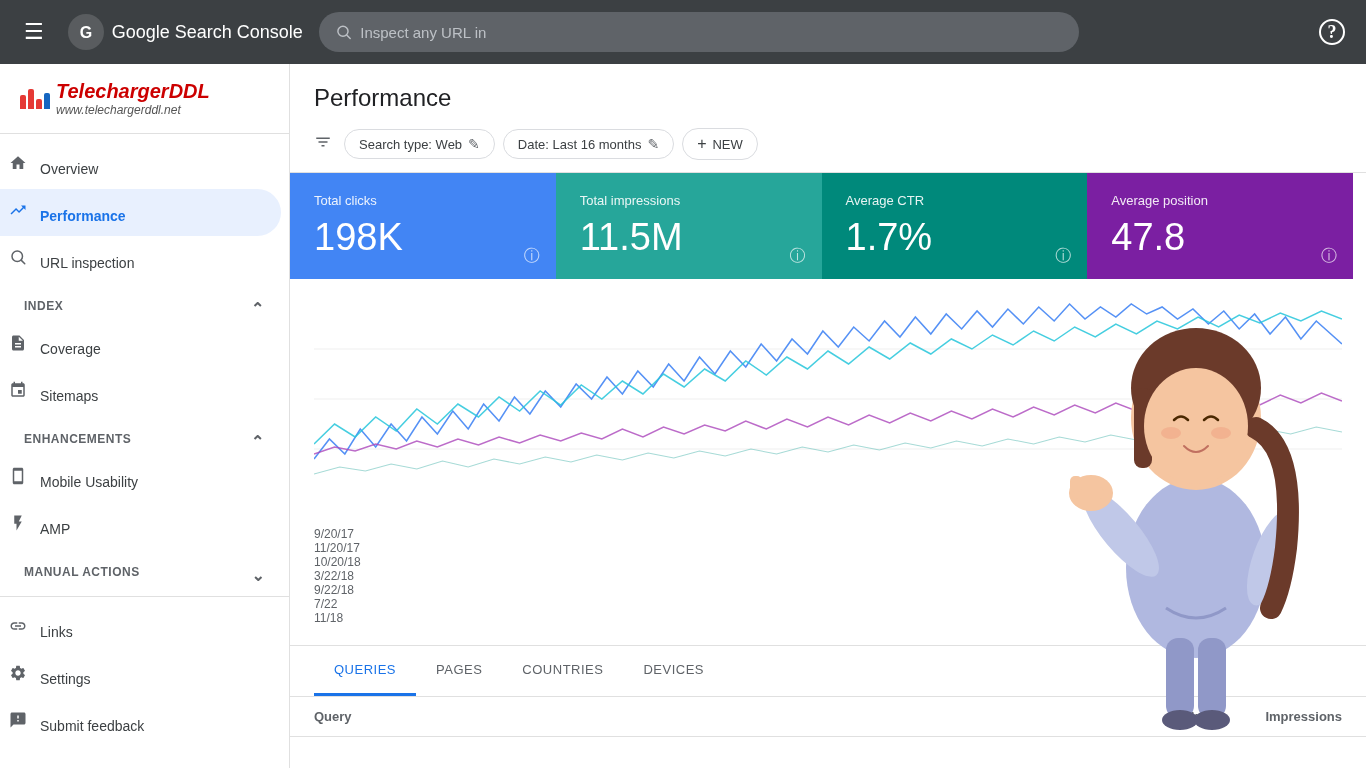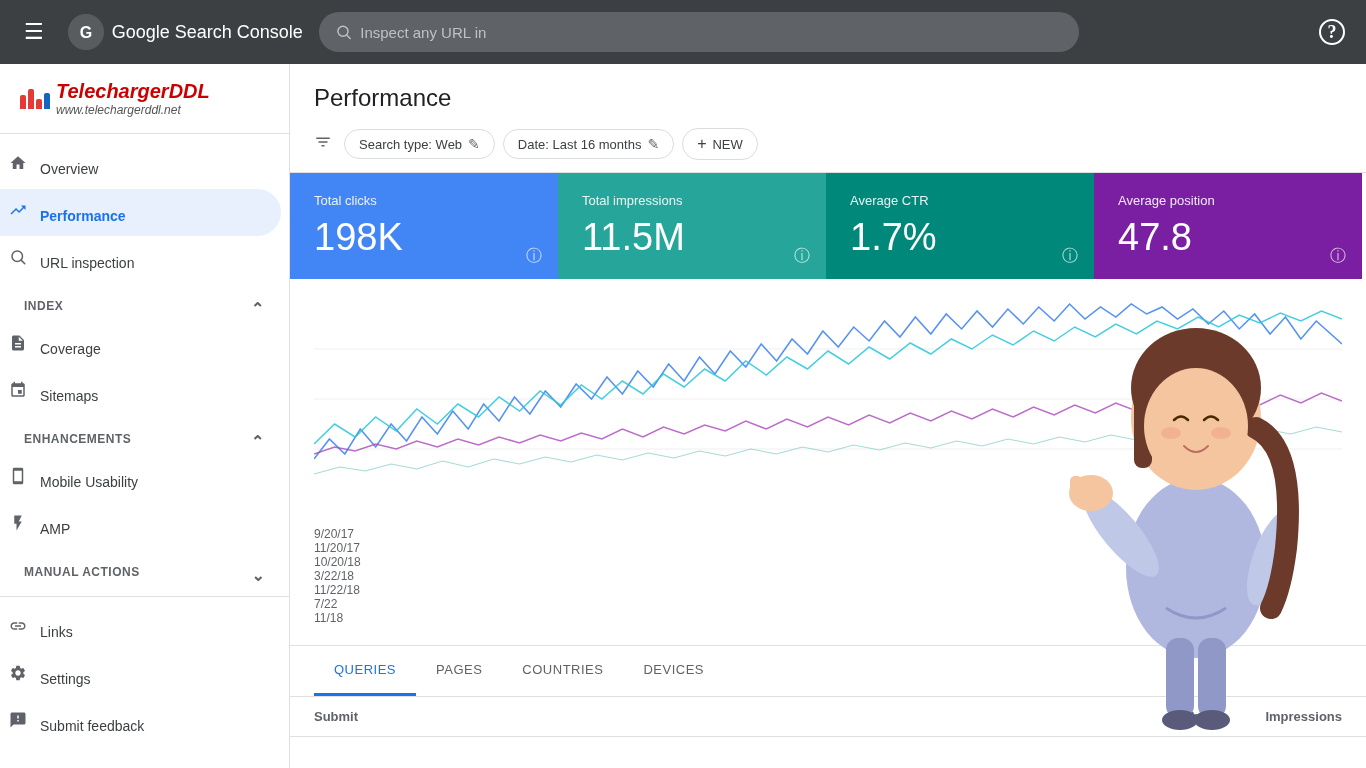"Total clicks" .metrics-row { margin: 0 4px 0 0 -> 0 13px 0 0 }
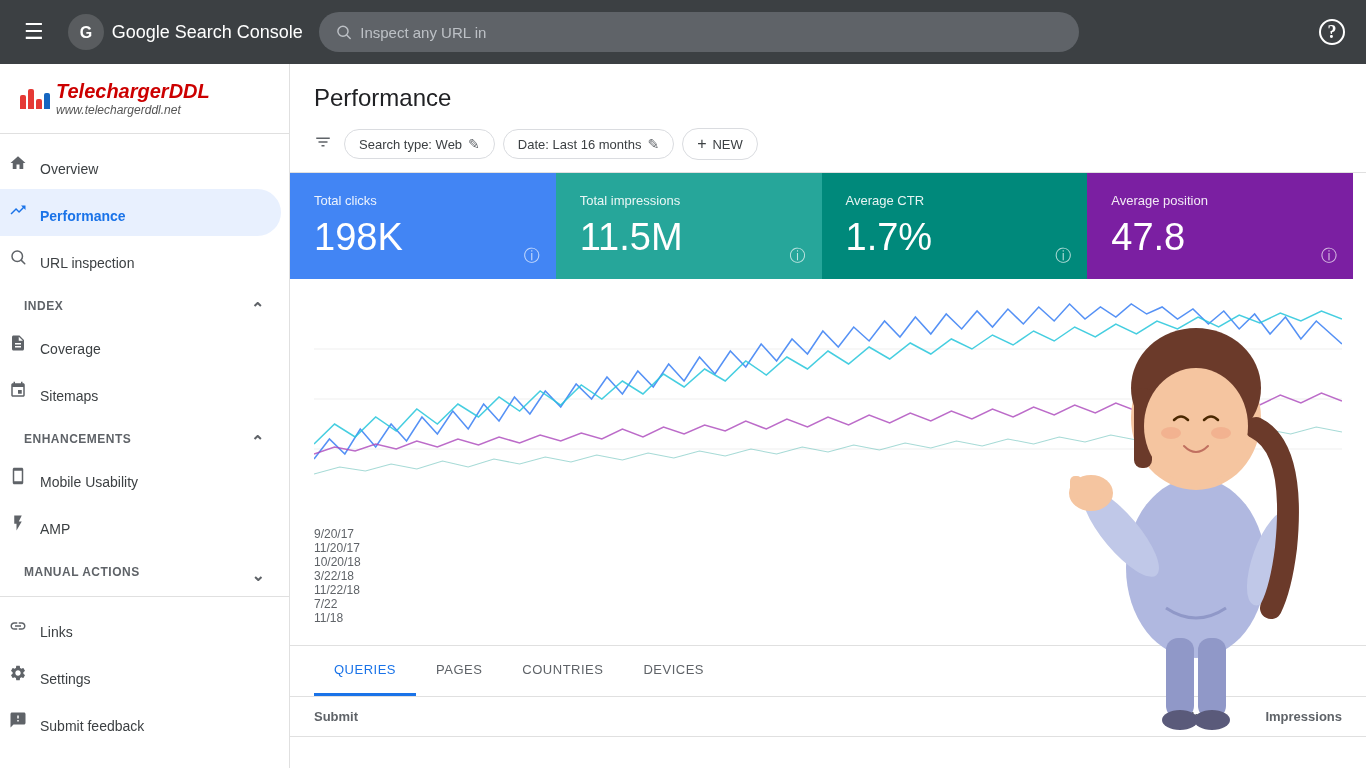"11/22/18" span { text: 11/22/18 -> 9/22/18 }
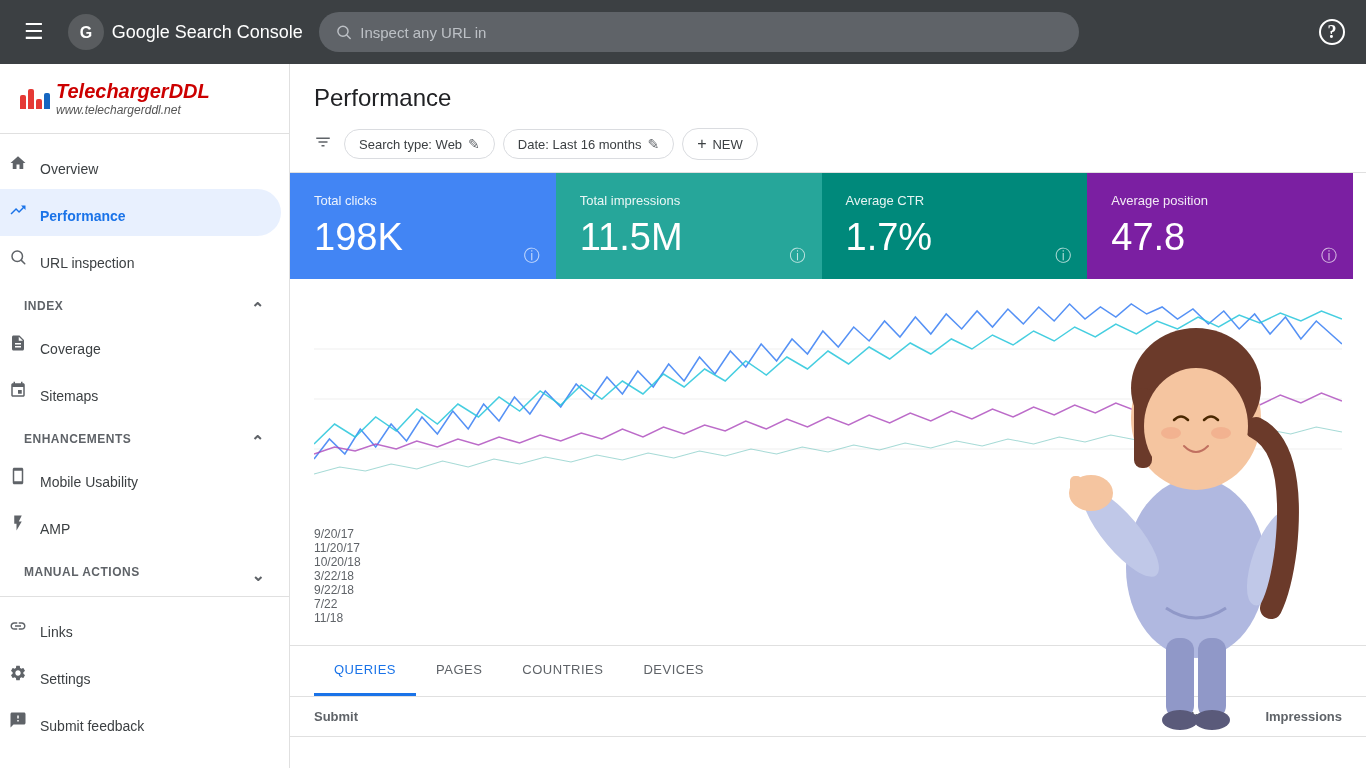"Submit" div.col-query { text: Submit -> Query }
